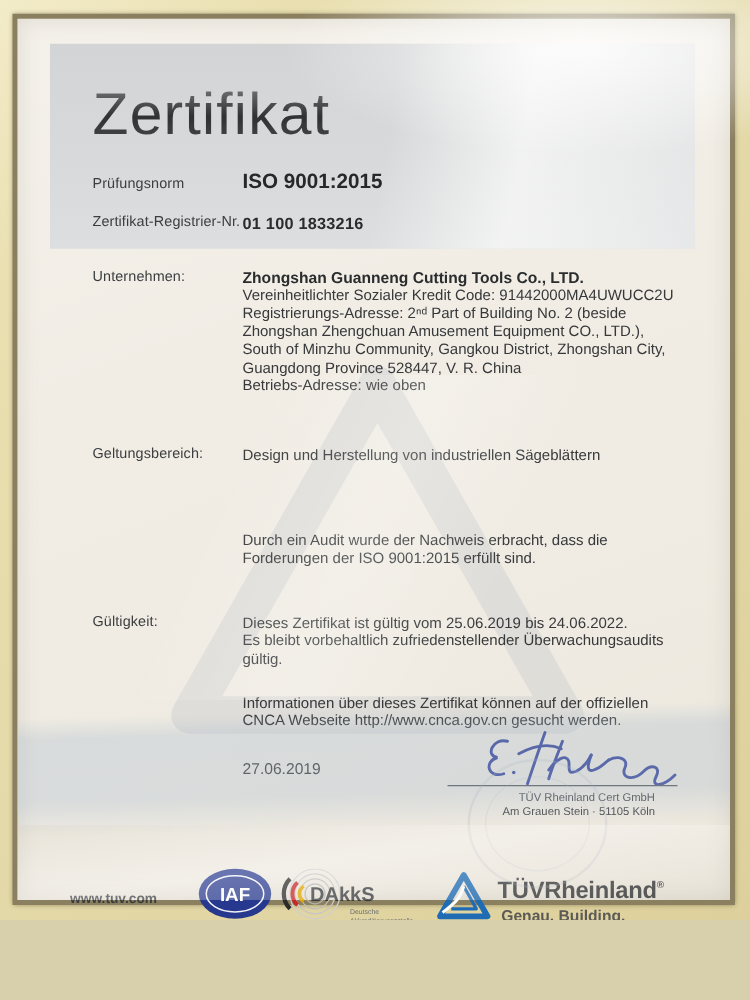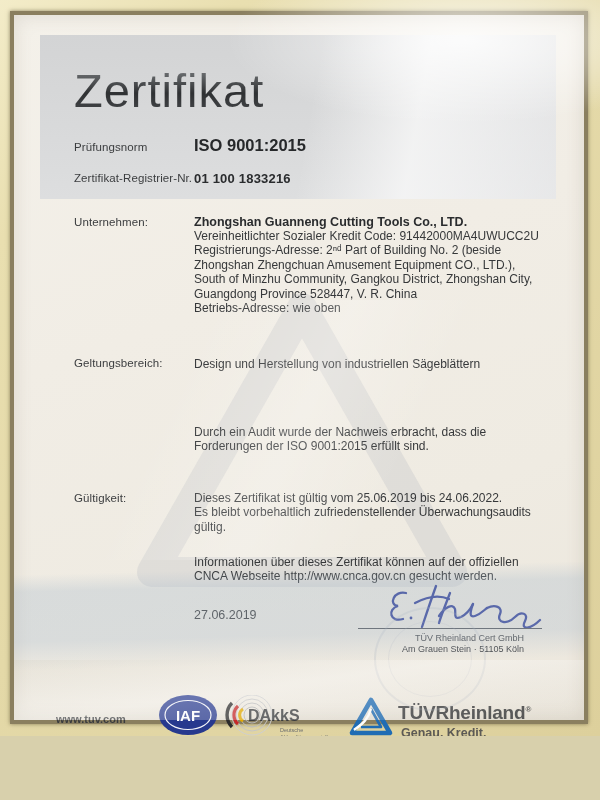"Genau. Kredit." div.tuv-tagline { text: Kredit -> Building }
